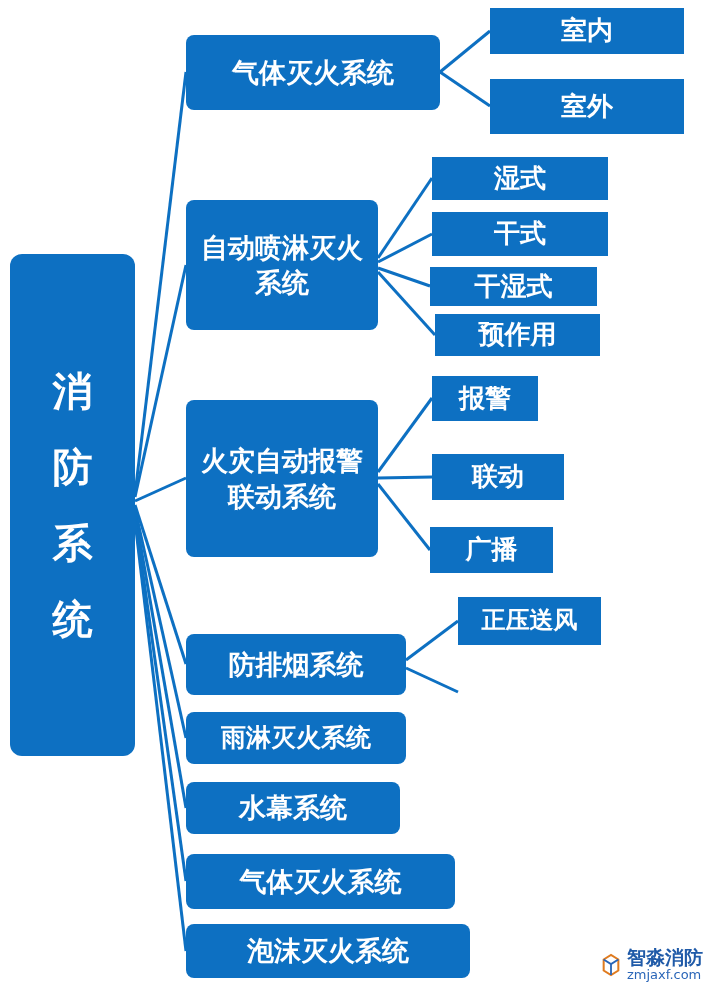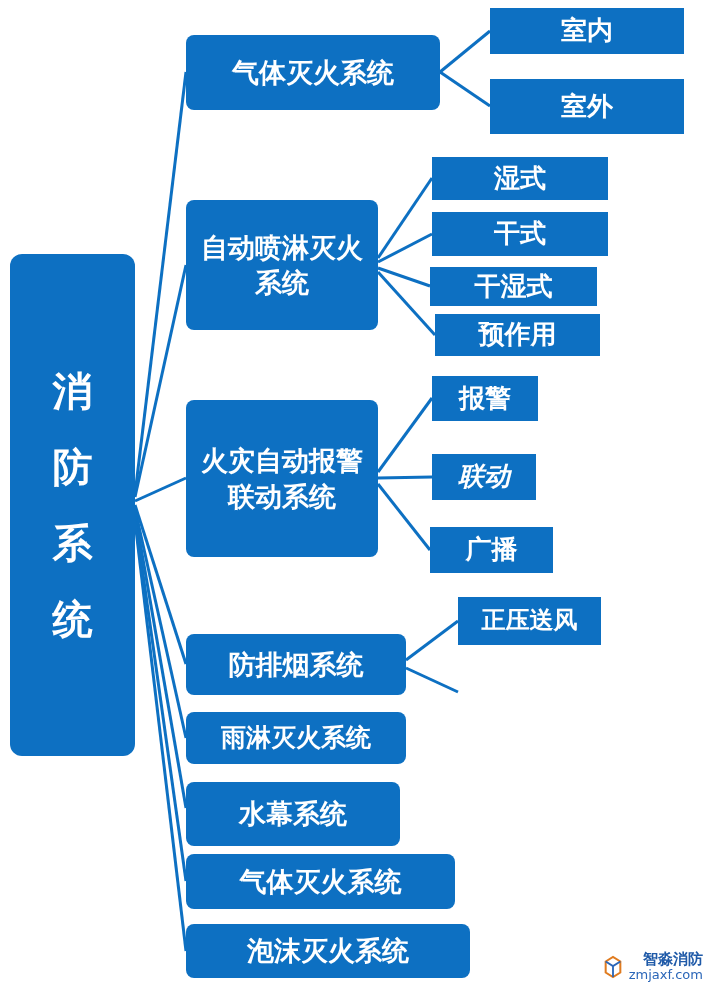"联动" div.box { font-style: italic -> none; width: 104px -> 132px }
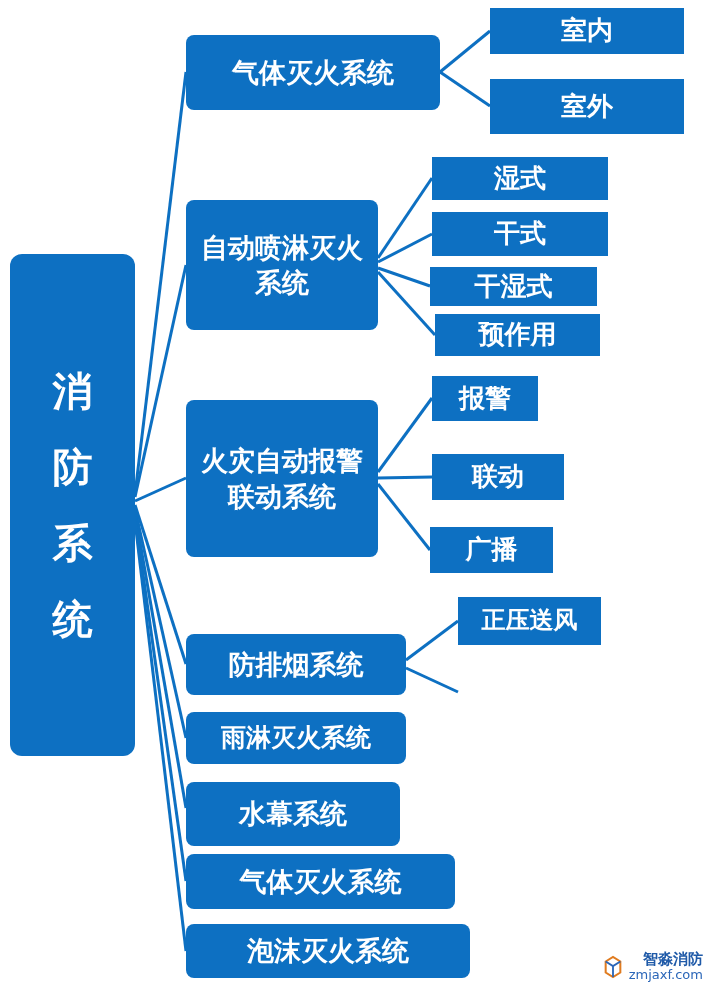"水幕系统" div.box { height: 64px -> 52px }
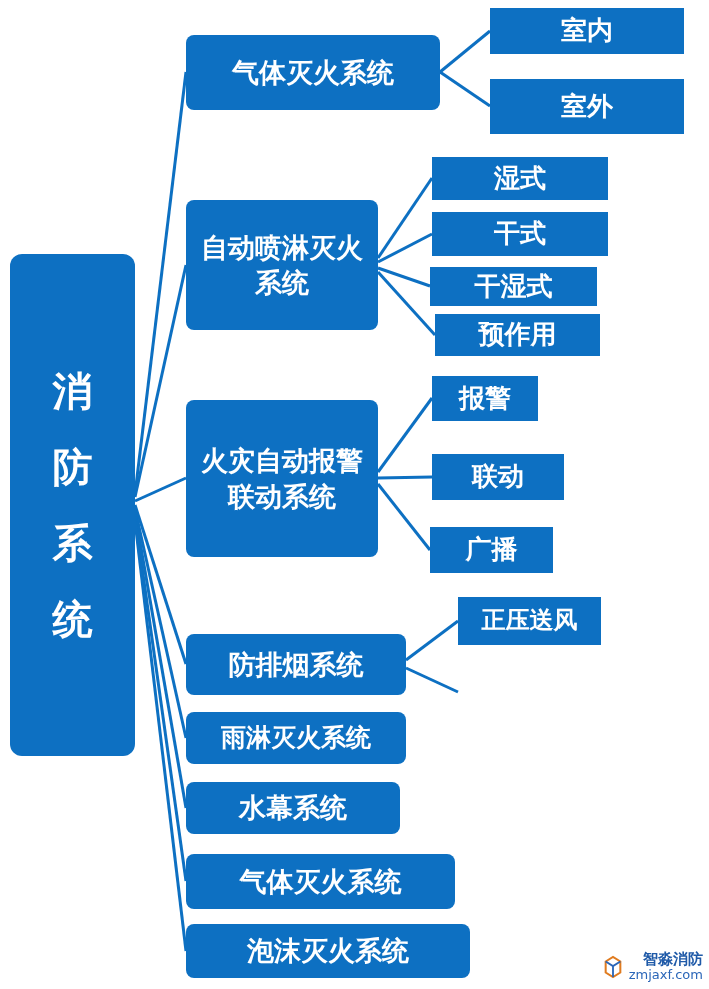"智淼消防" .wm-title { font-size: 15px -> 19px; text-align: right -> none }
